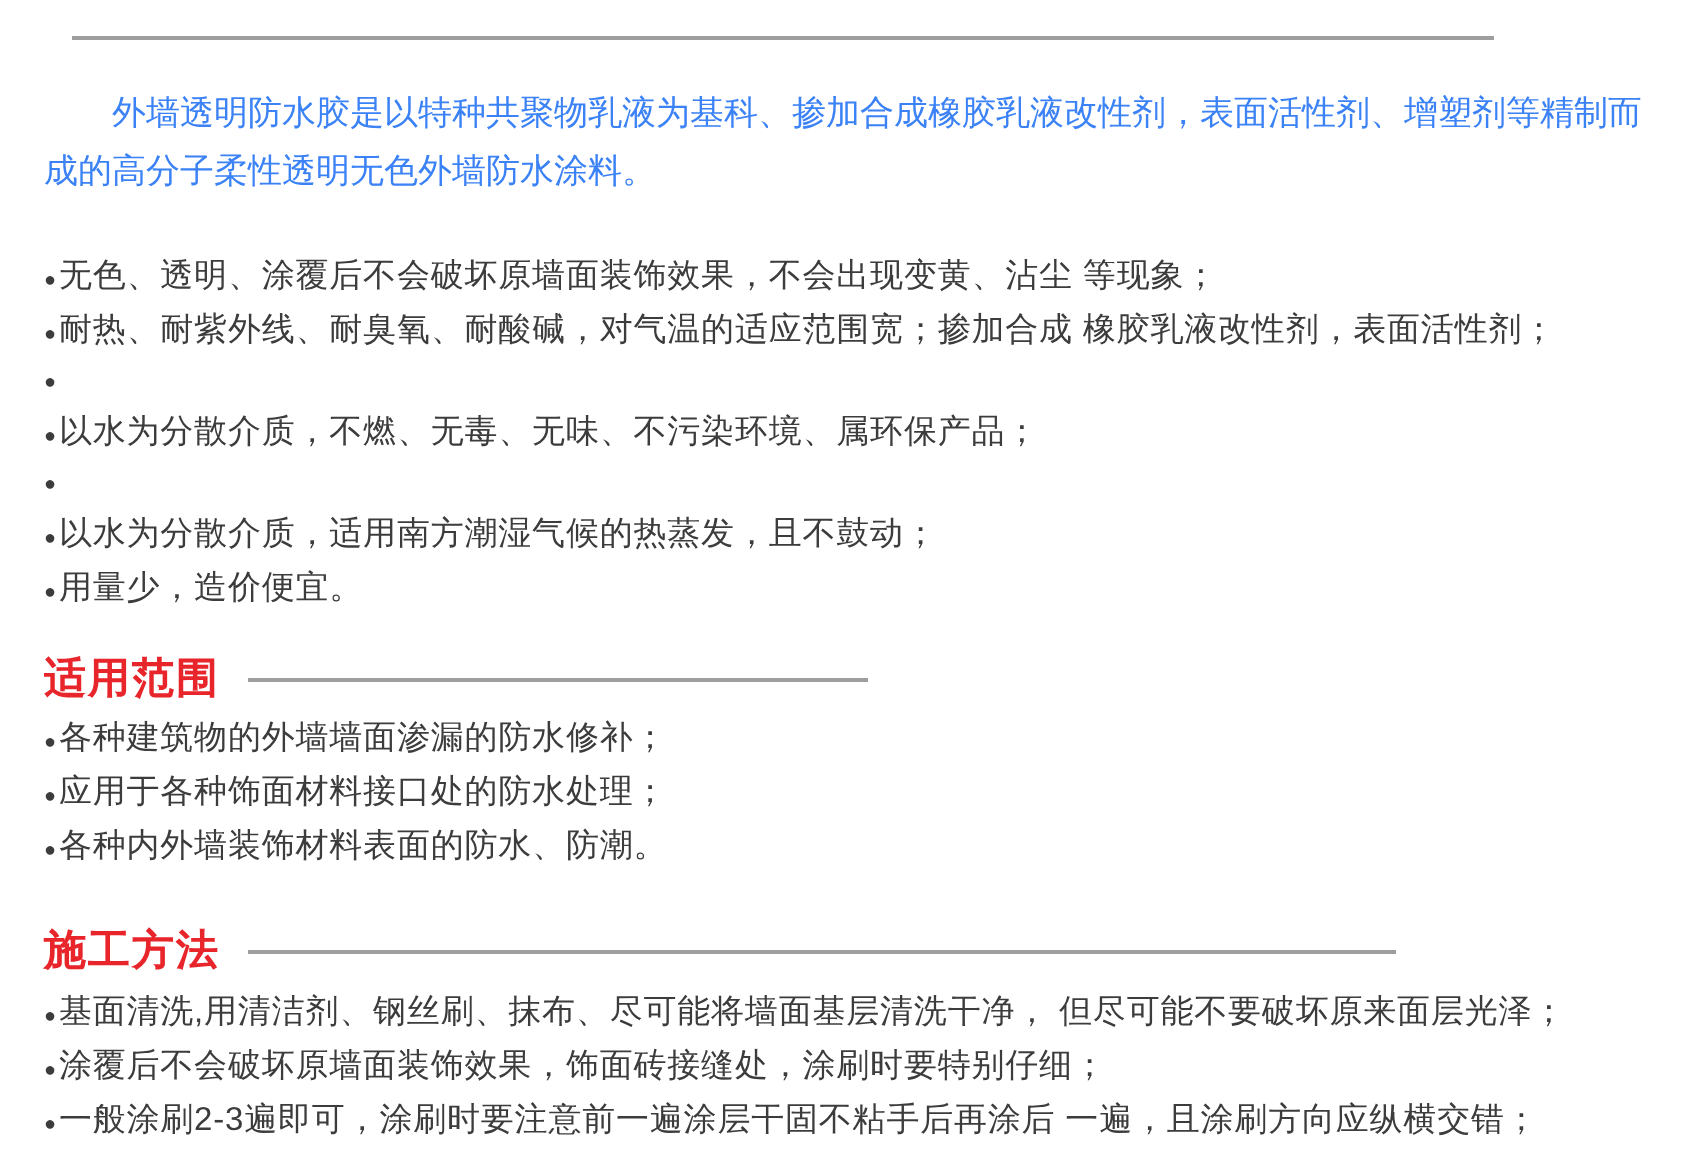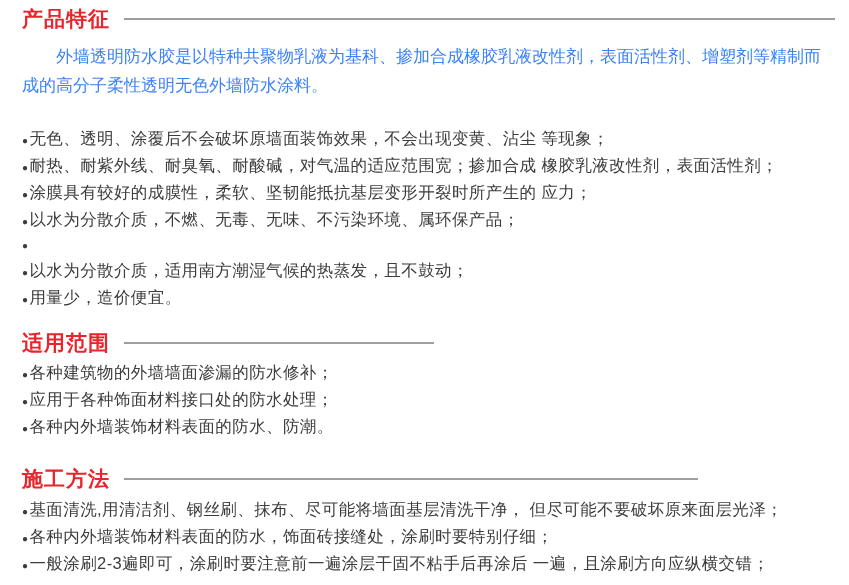"产品特征" h2.sec-title { html: <h2>产品特征</h2> -> none }
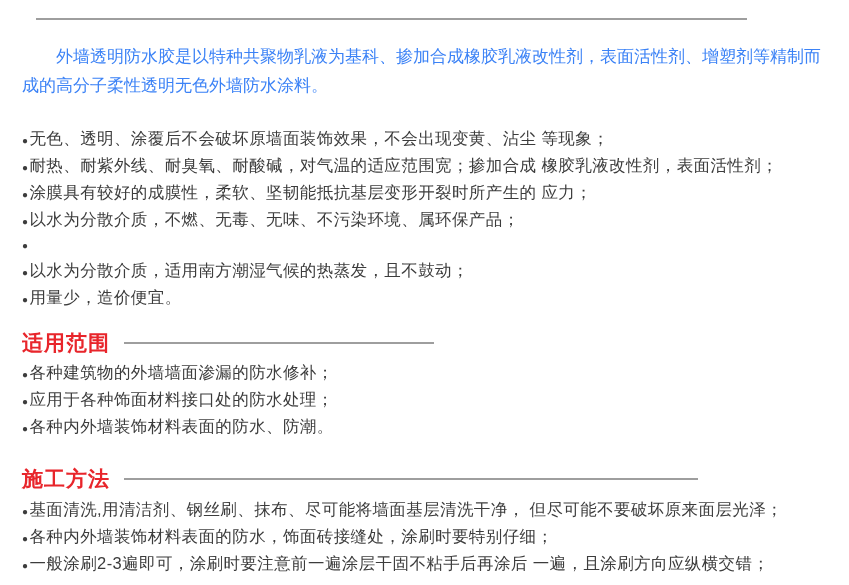"涂膜具有较好的成膜性，柔软、坚韧能抵抗基层变形开裂时所产生的 应力；" span { html: <span>涂膜具有较好的成膜性，柔软、坚韧能抵抗基层变形开裂时所产生的 应力；</span> -> none }
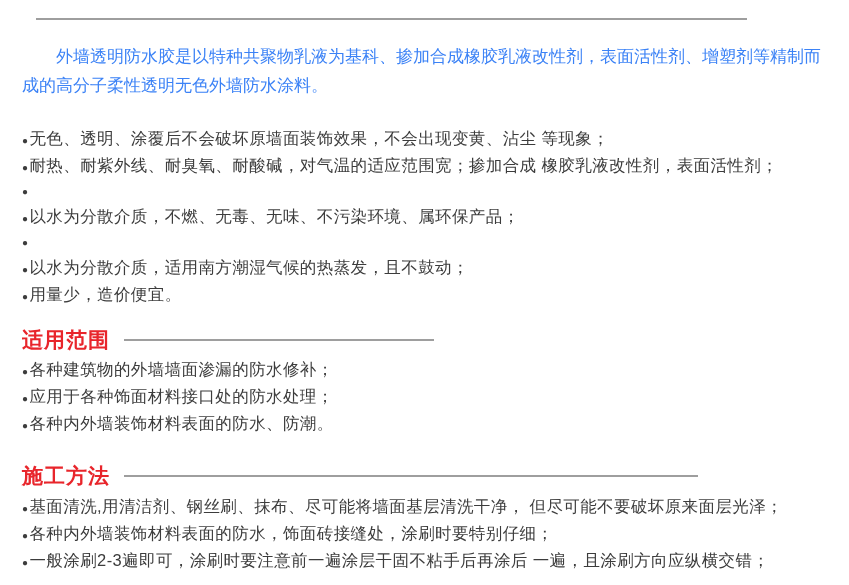"各种内外墙装饰材料表面的防水，饰面砖接缝处，涂刷时要特别仔细；" span { text: 各种内外墙装饰材料表面的防水 -> 涂覆后不会破坏原墙面装饰效果 }
